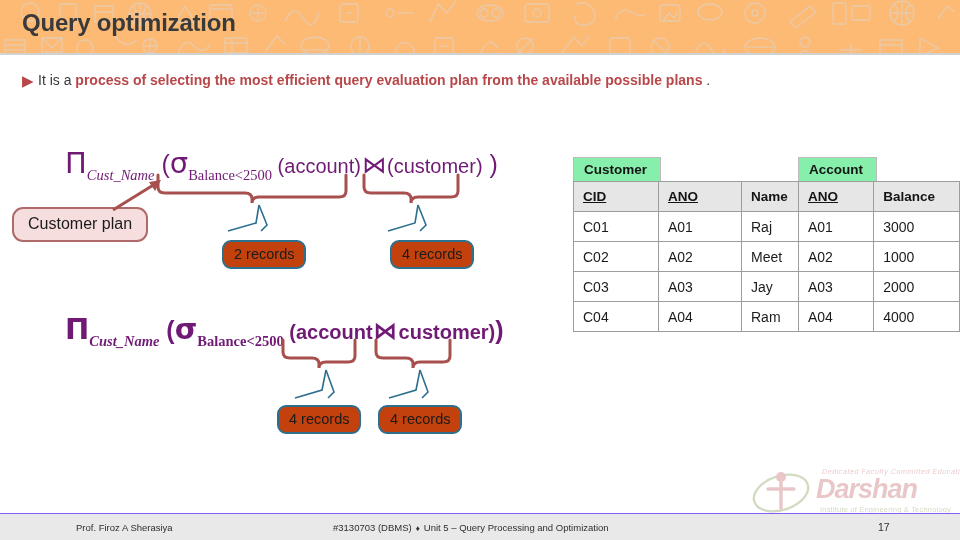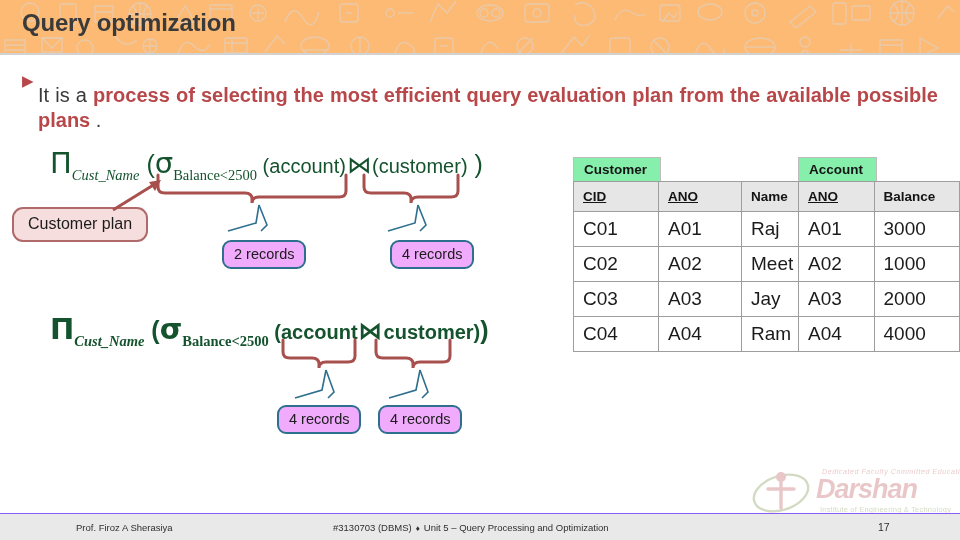"It is a process of" .bullet-text { font-size: 20px -> 14px; margin-top: 15px -> none }
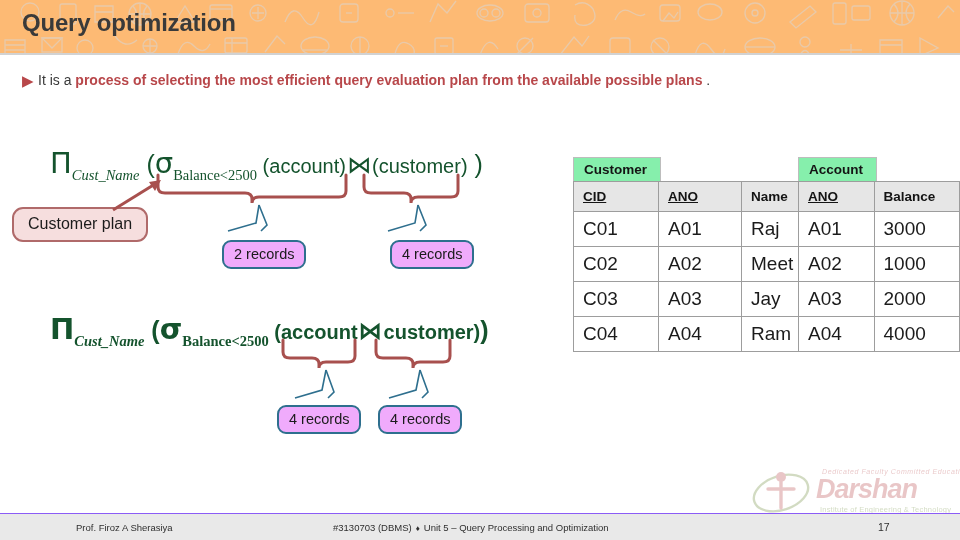"ΠCust_Name (σBalance<2500" .expr { color: #14532d -> #701a75; margin-left: none -> 15px }
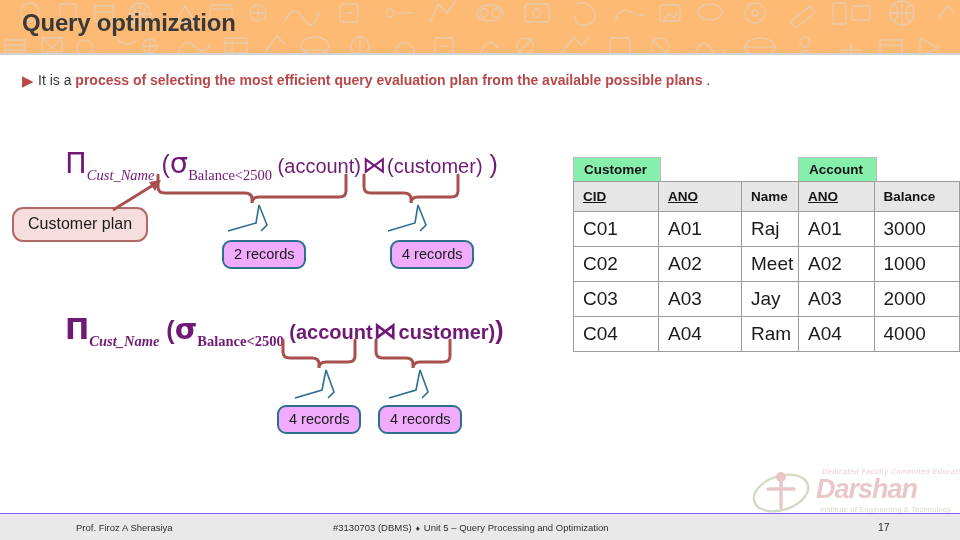"C01" table.dt td { font-size: 19px -> 14px }
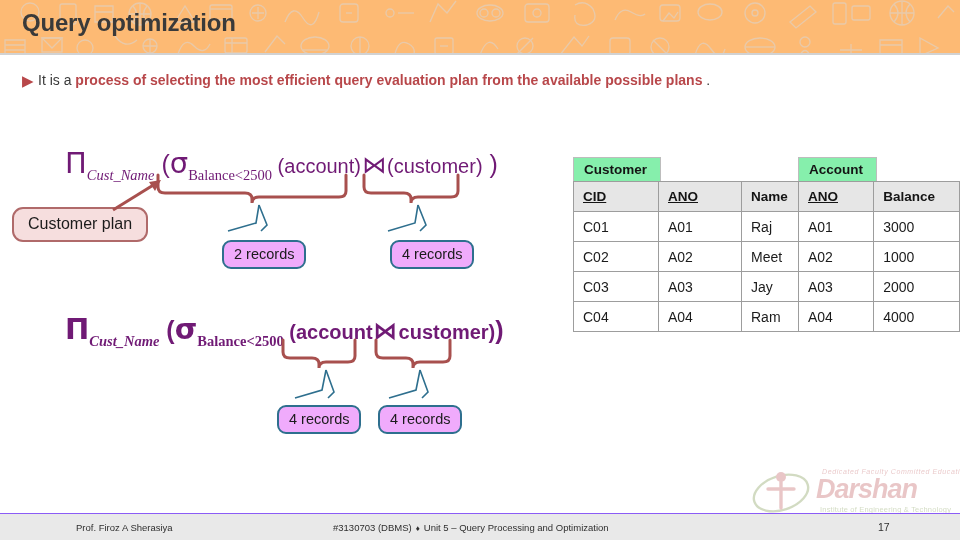"2 records" .callout { background: #f0abfc -> #c2410c }
